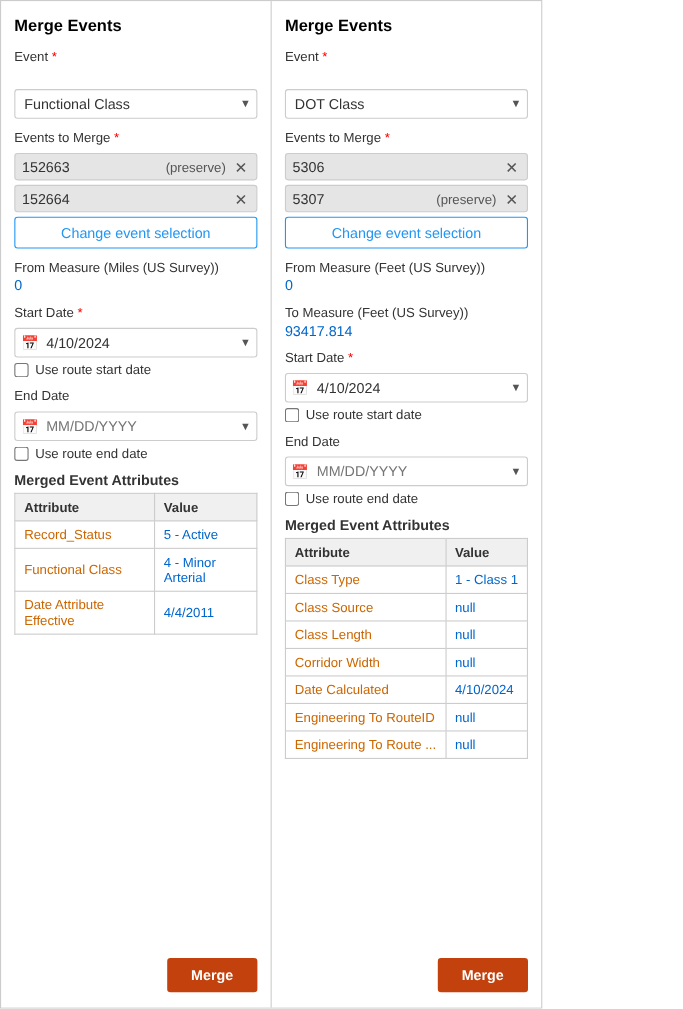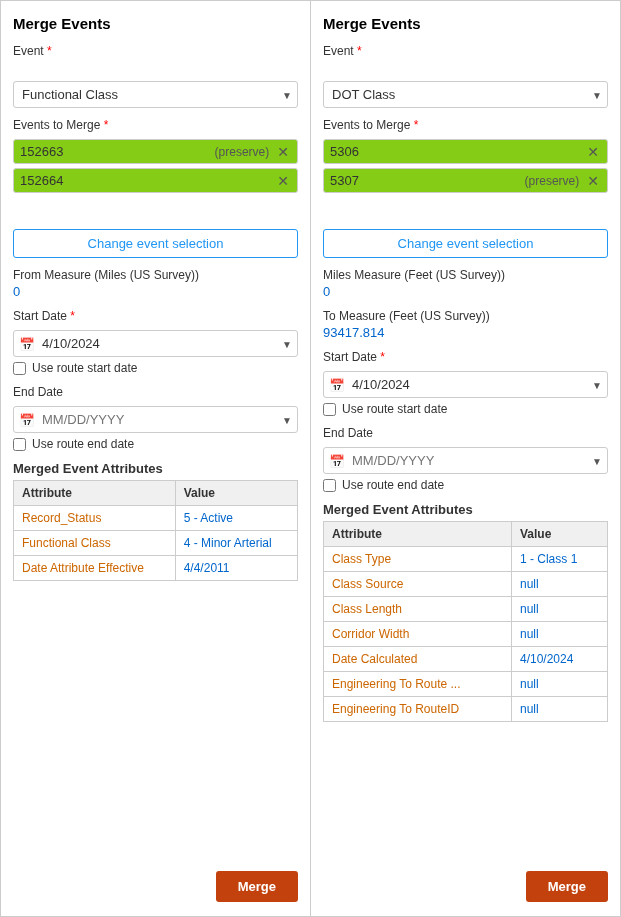"Merge Events" .panels-container { width: 621px -> 493px }
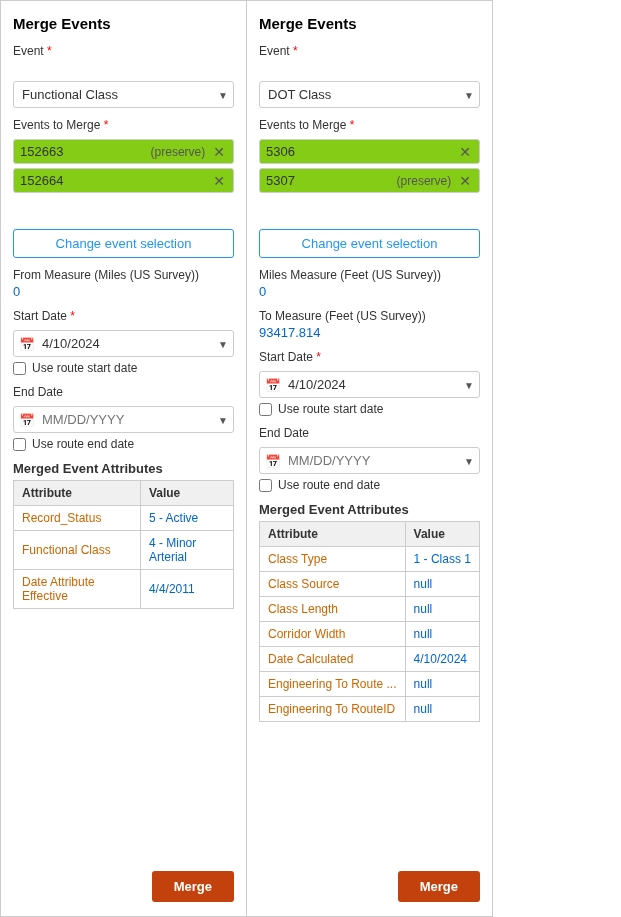"152663" .event-input-row { background: #84cc16 -> #e5e5e5 }
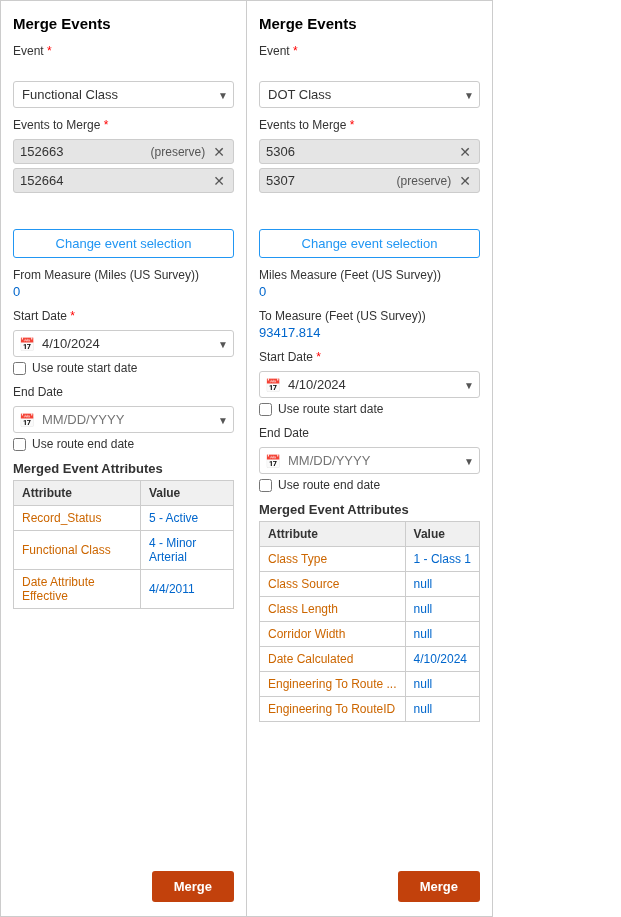"Change event selection" .change-event-btn { margin-top: 32px -> none }
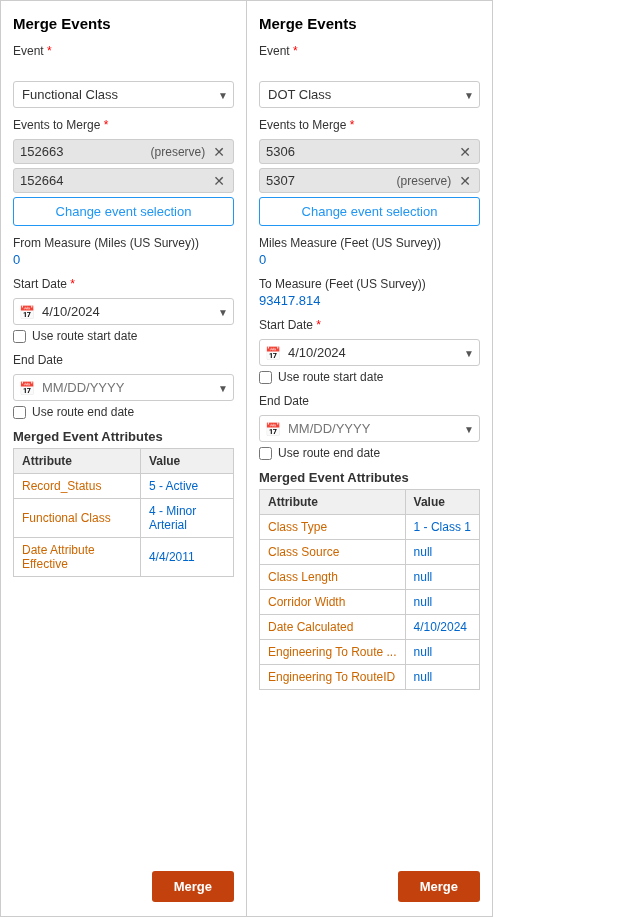"Miles Measure (Feet (US Survey))" div.measure-label { text: Miles -> From }
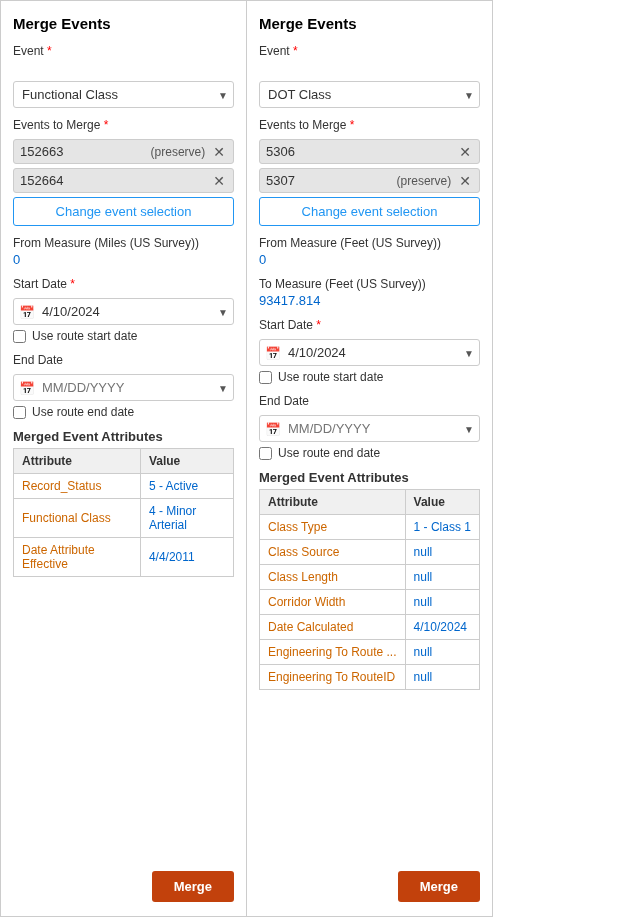"Engineering To Route ..." tr { order: before "Engineering To RouteID" -> after "Engineering To RouteID" }
